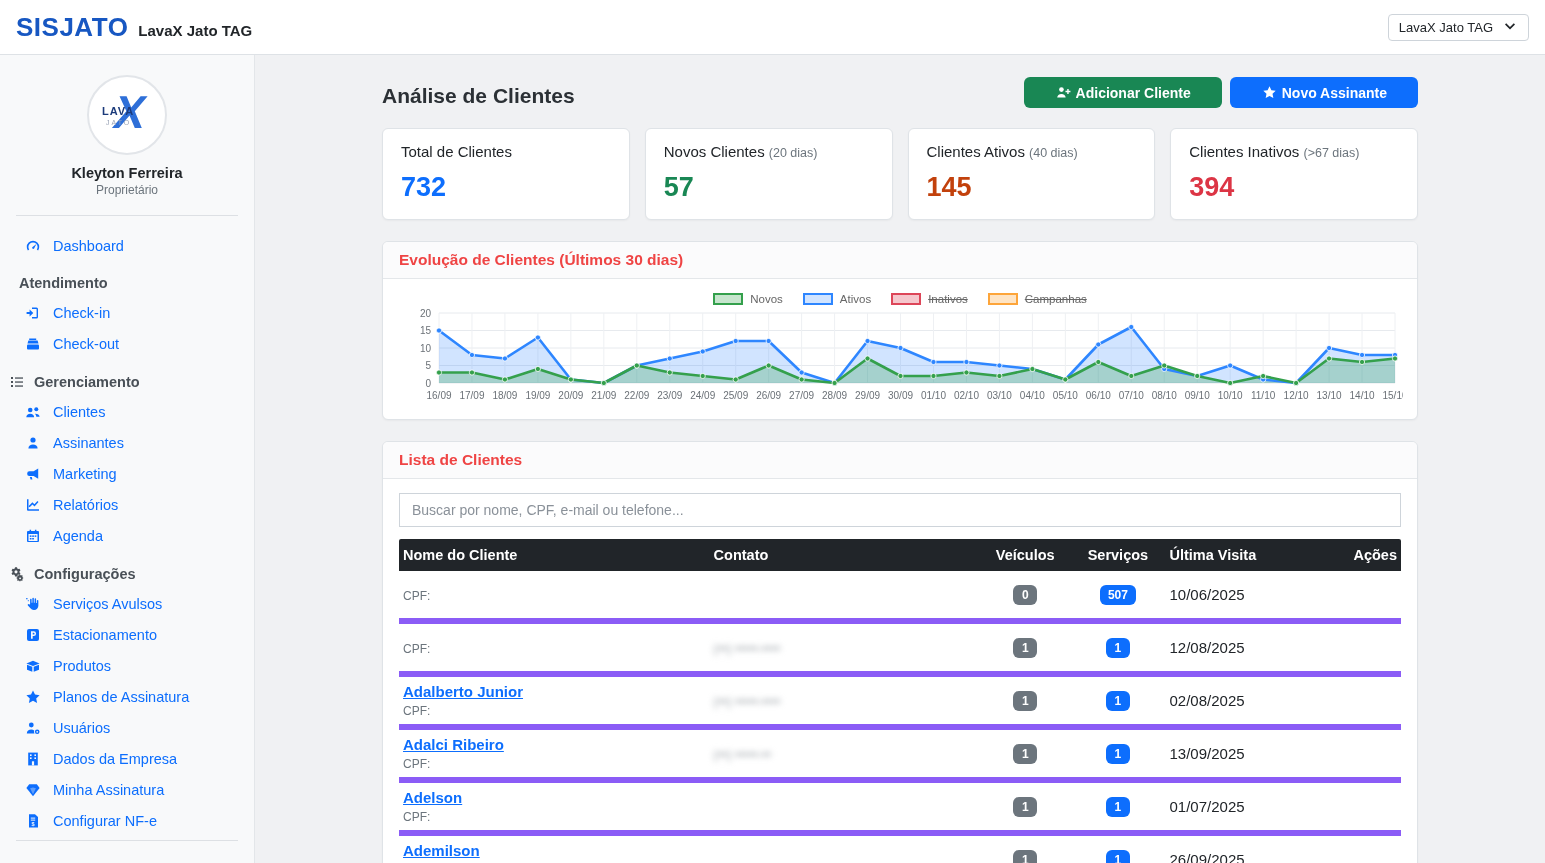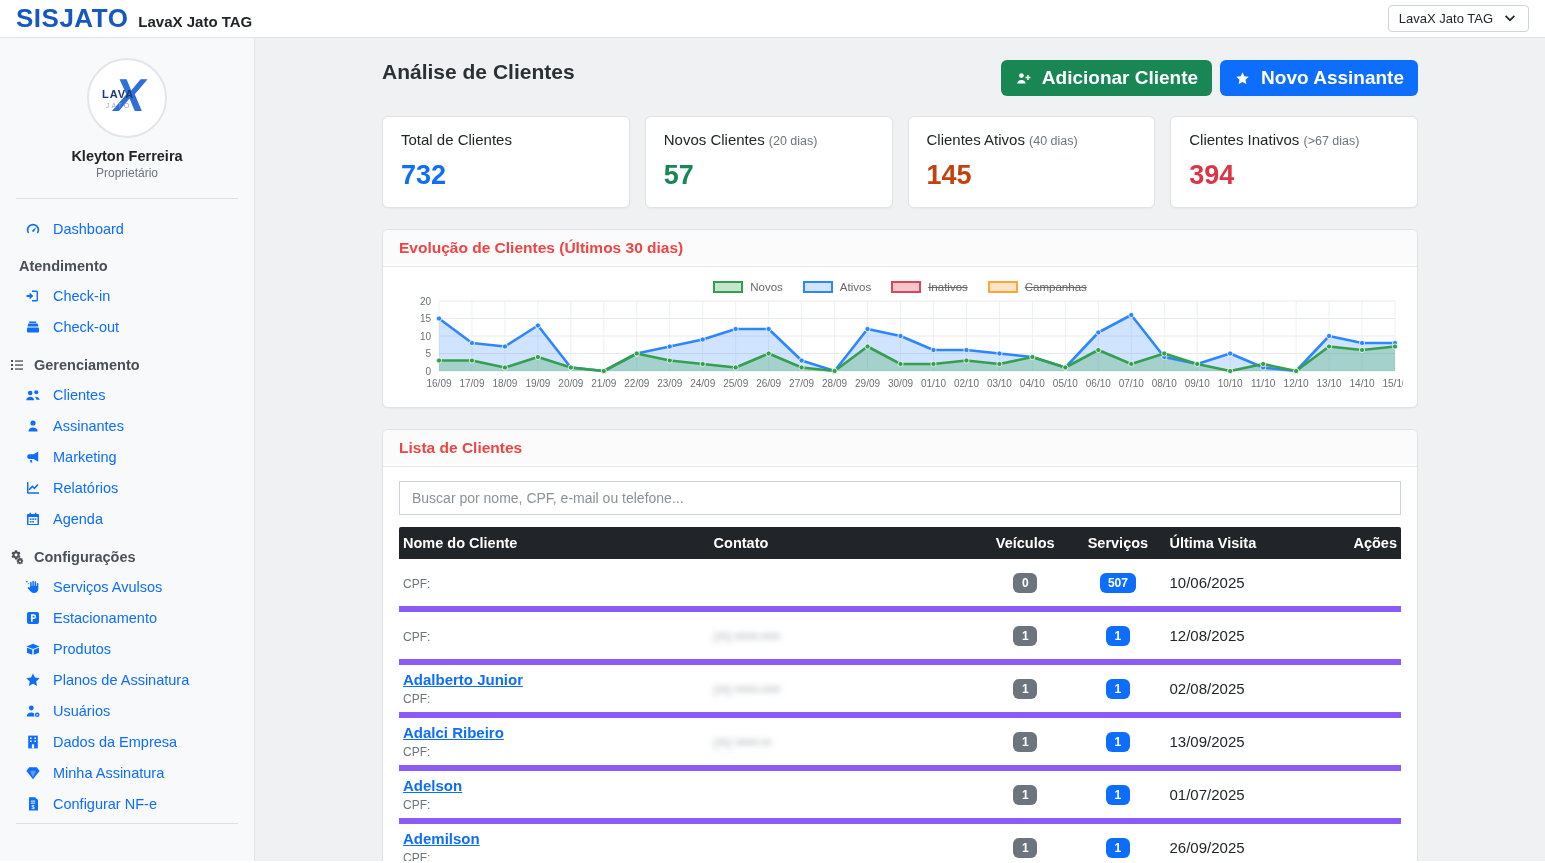"SISJATO" .topbar { height: 38px -> 55px }
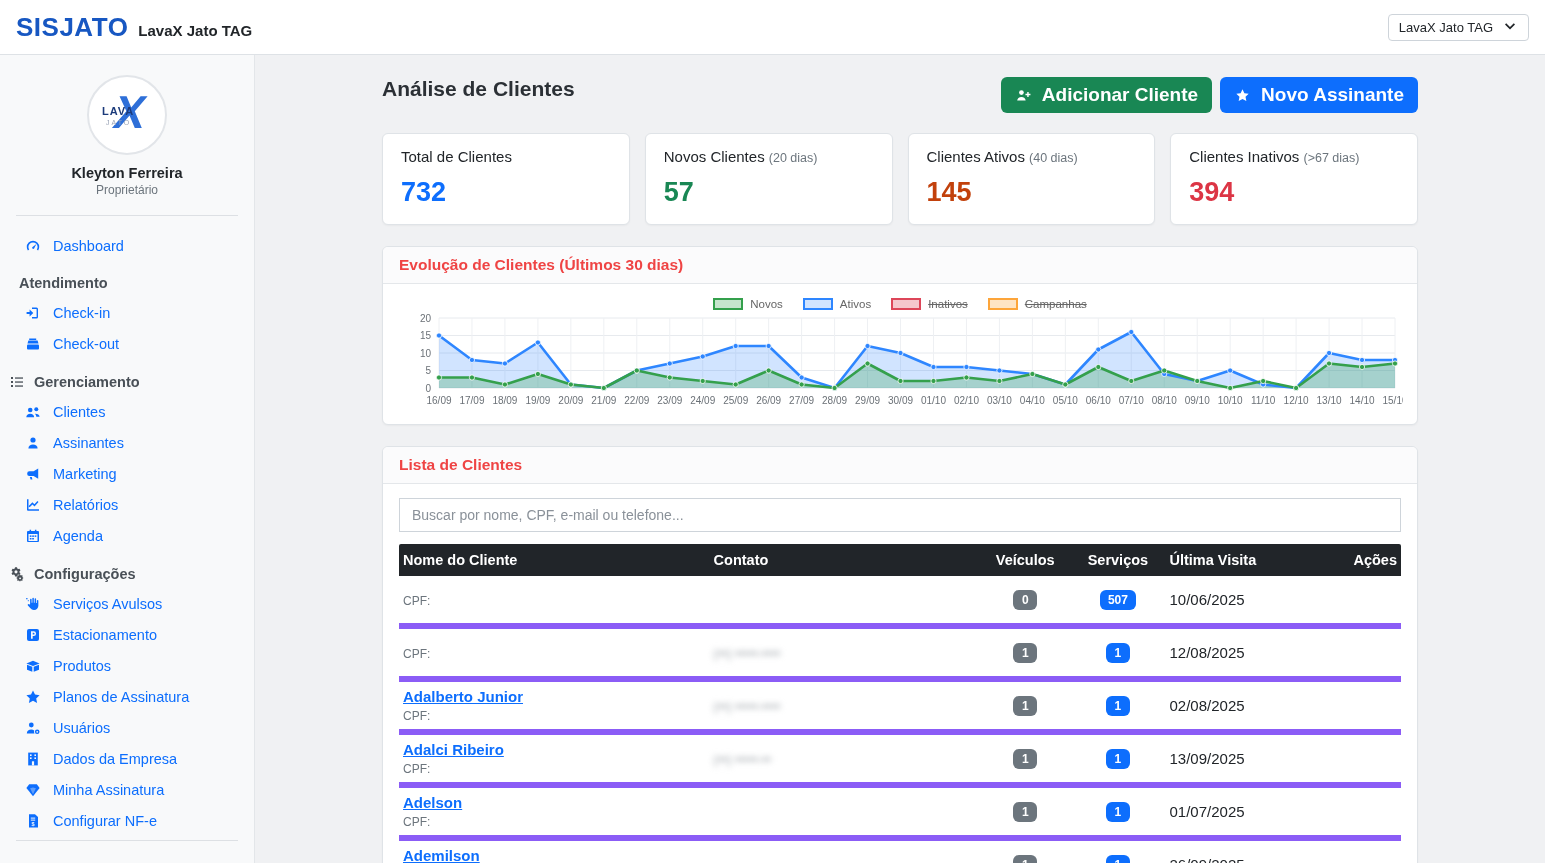"Análise de Clientes" .page-head { align-items: flex-start -> flex-end }
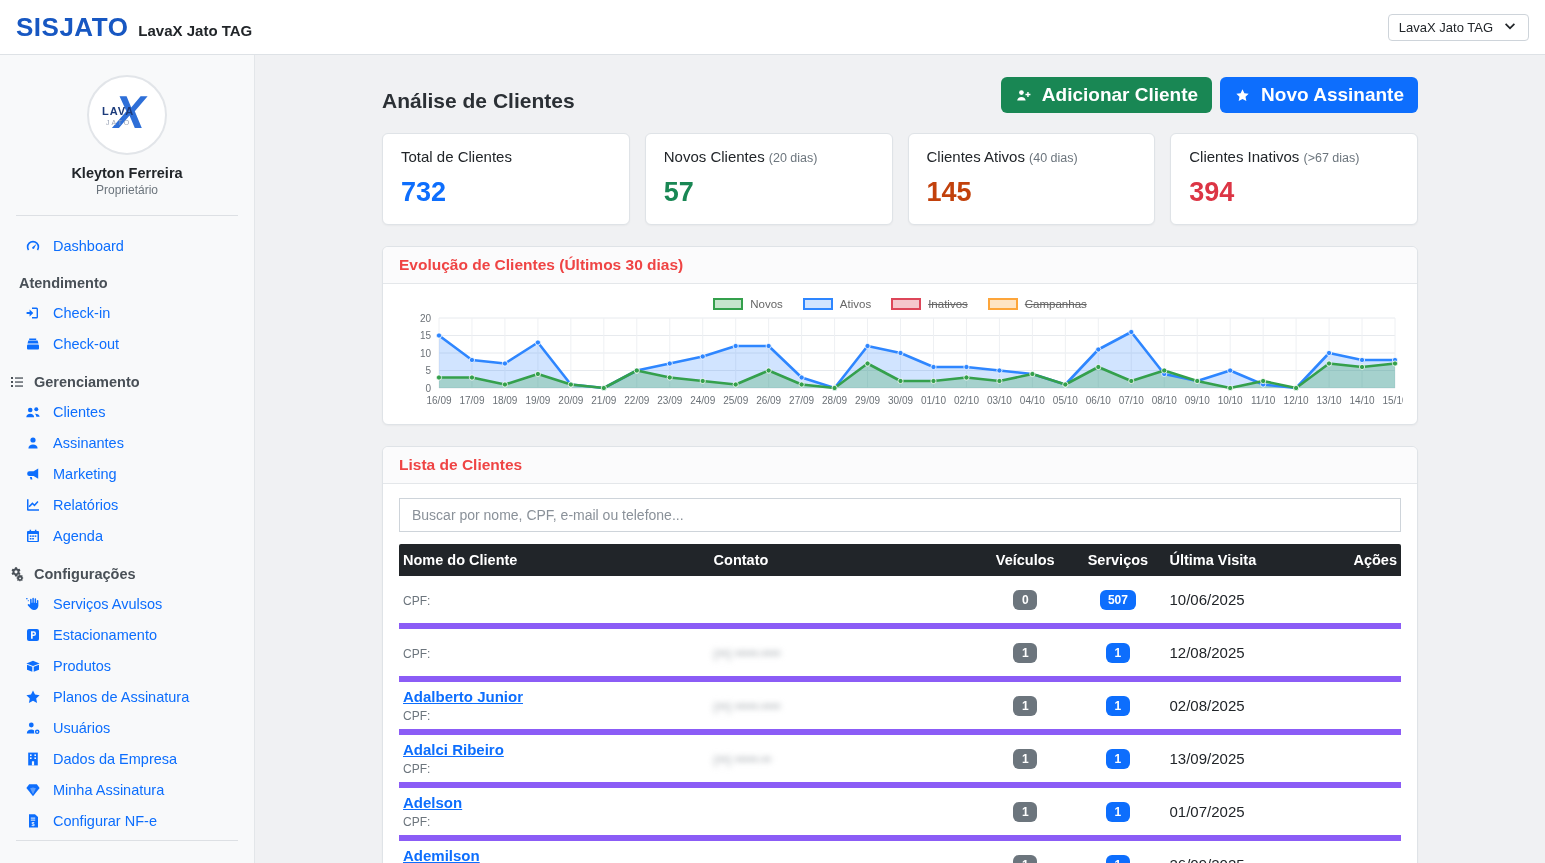"Adicionar Cliente" .btn { font-size: 19px -> 14px; gap: 10px -> 4px; padding: 7px 14px -> 7px 31px }
